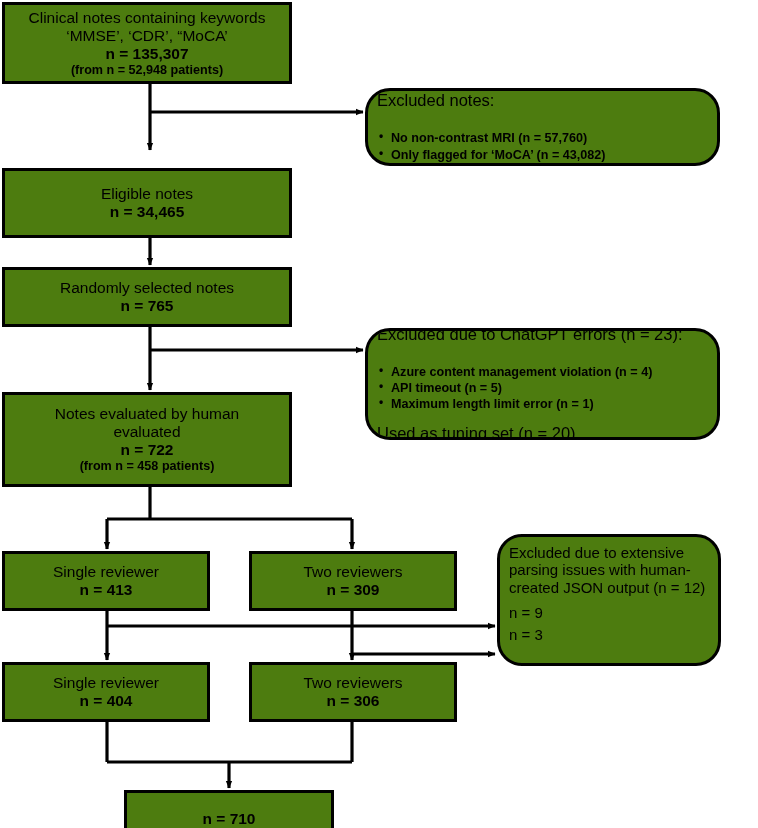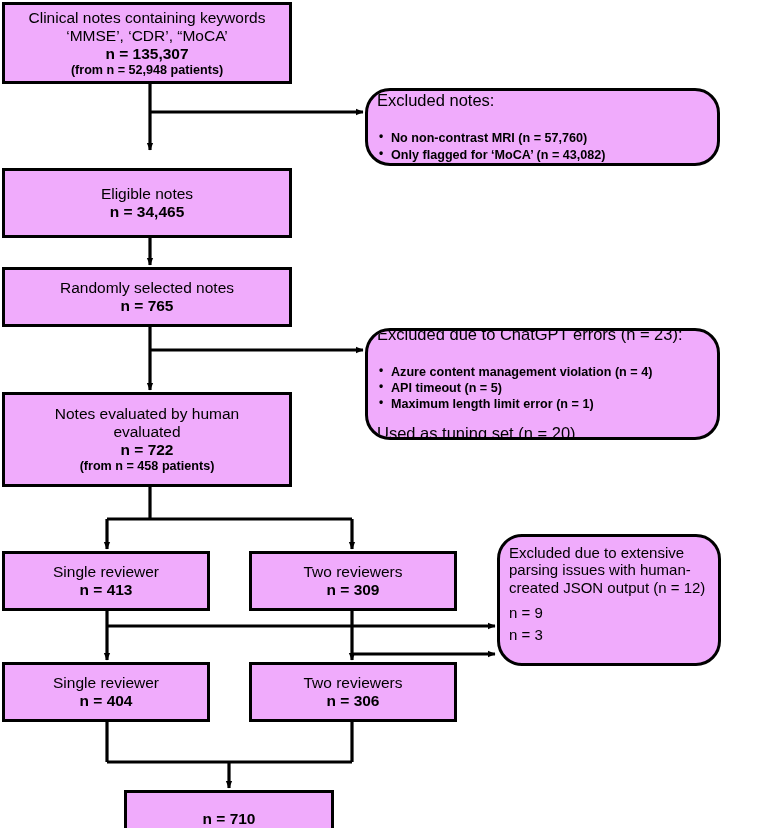"Clinical notes containing keywords" .node { background: #f0abfc -> #4d7c0f }
